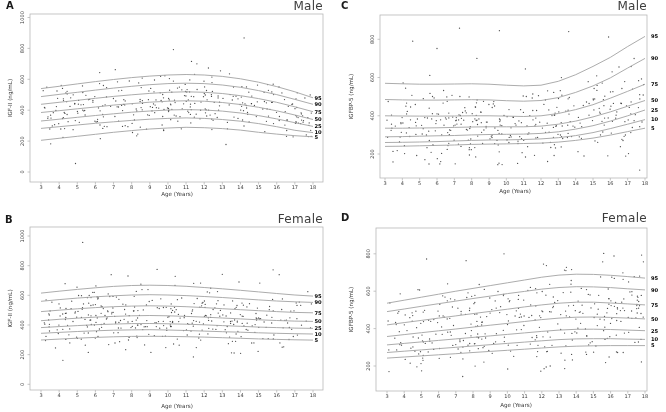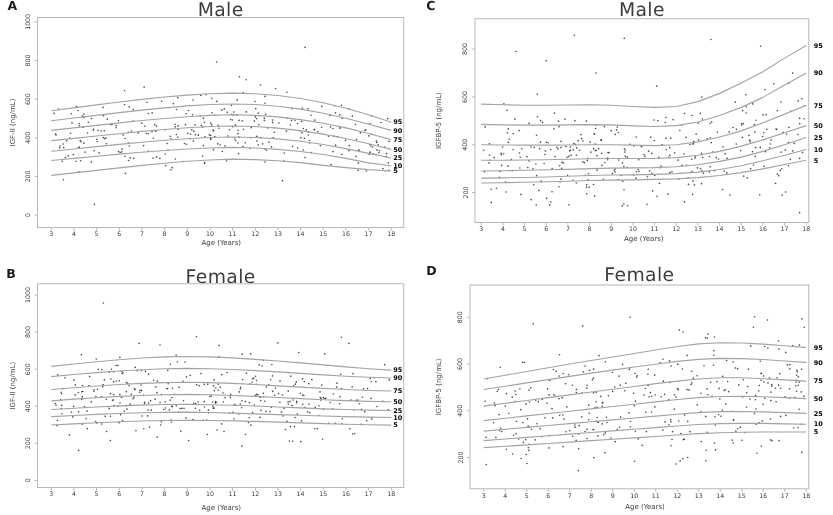"Male" .panel .title { font-size: 15px -> 12px; text-align: center -> right }
